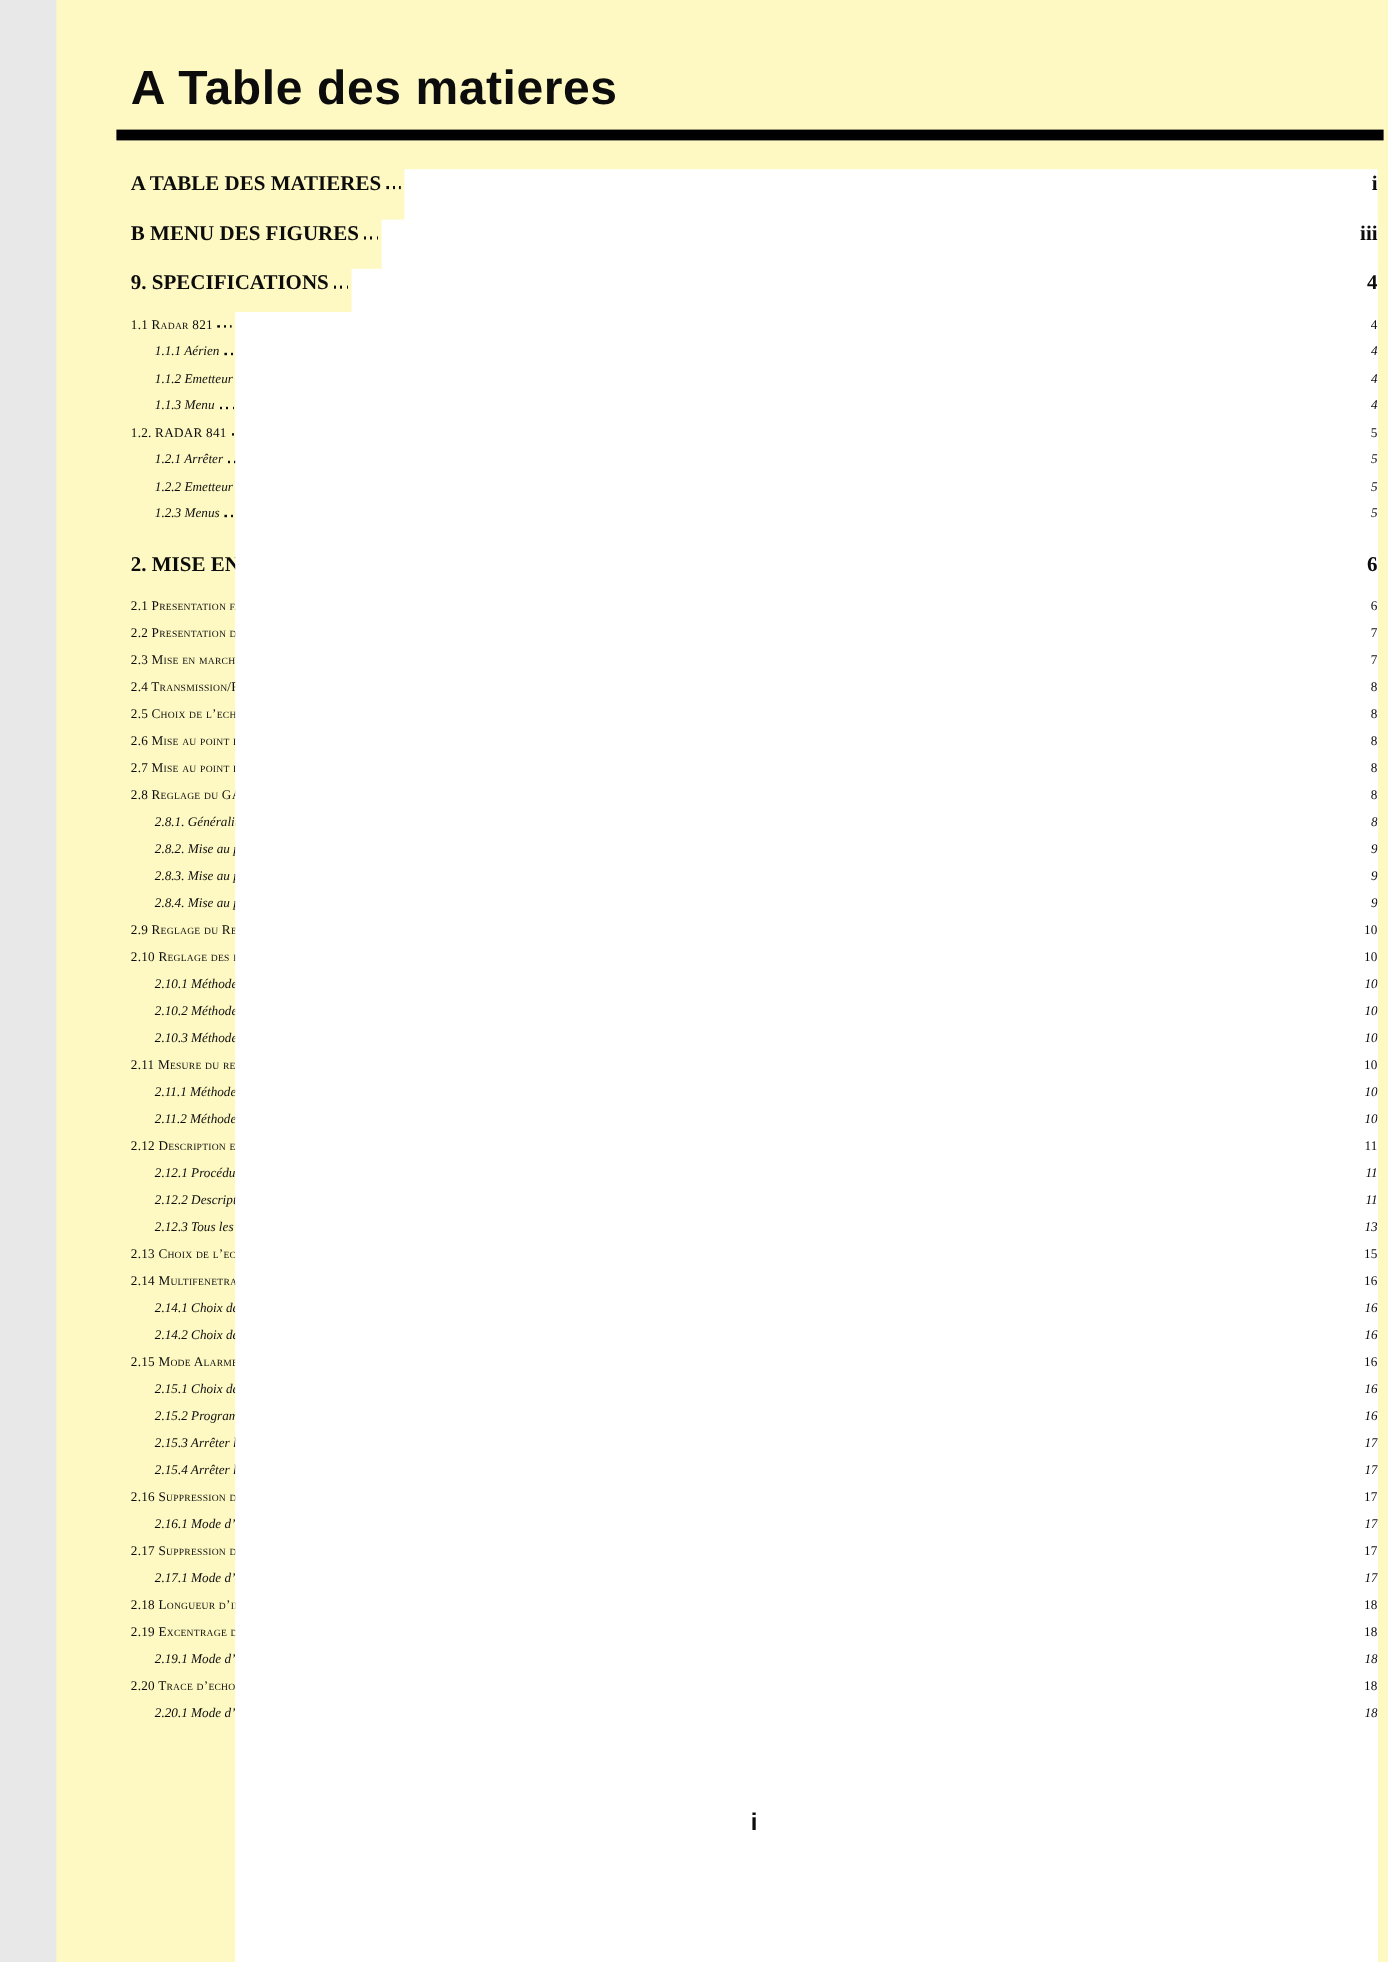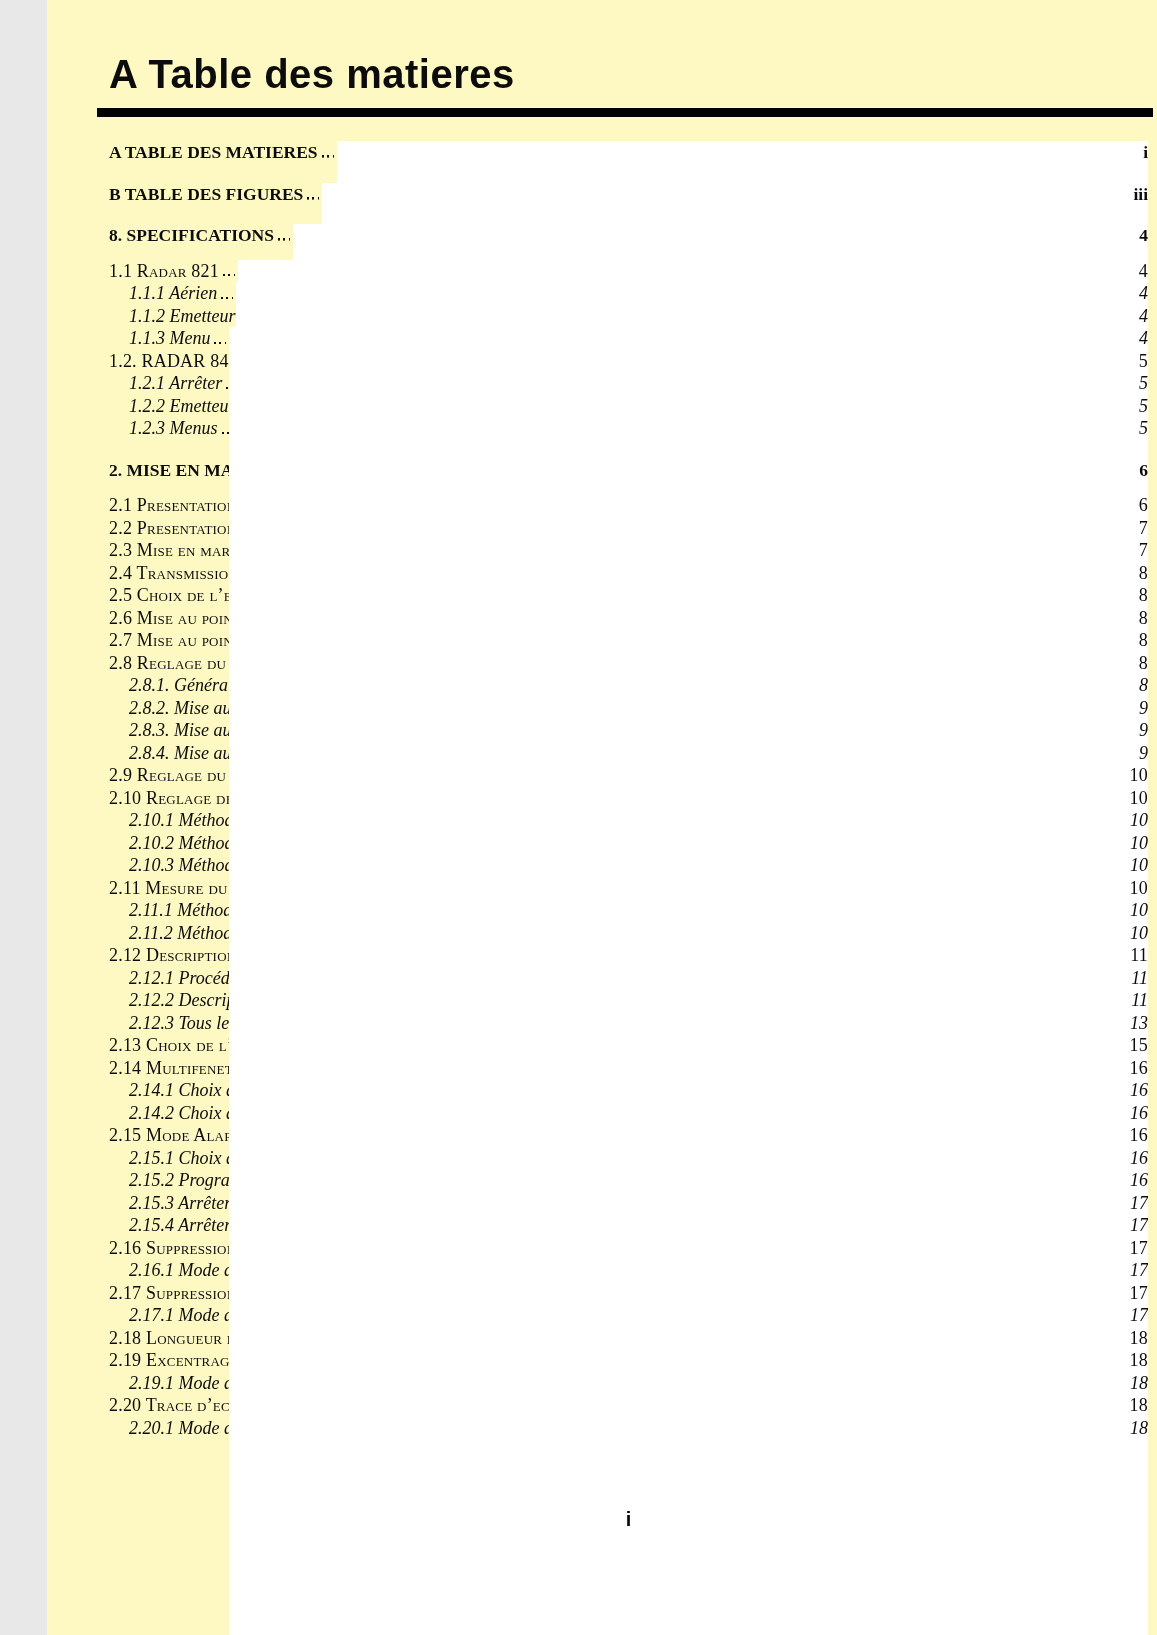"B TABLE DES FIGURES" span.label { text: TABLE -> MENU }
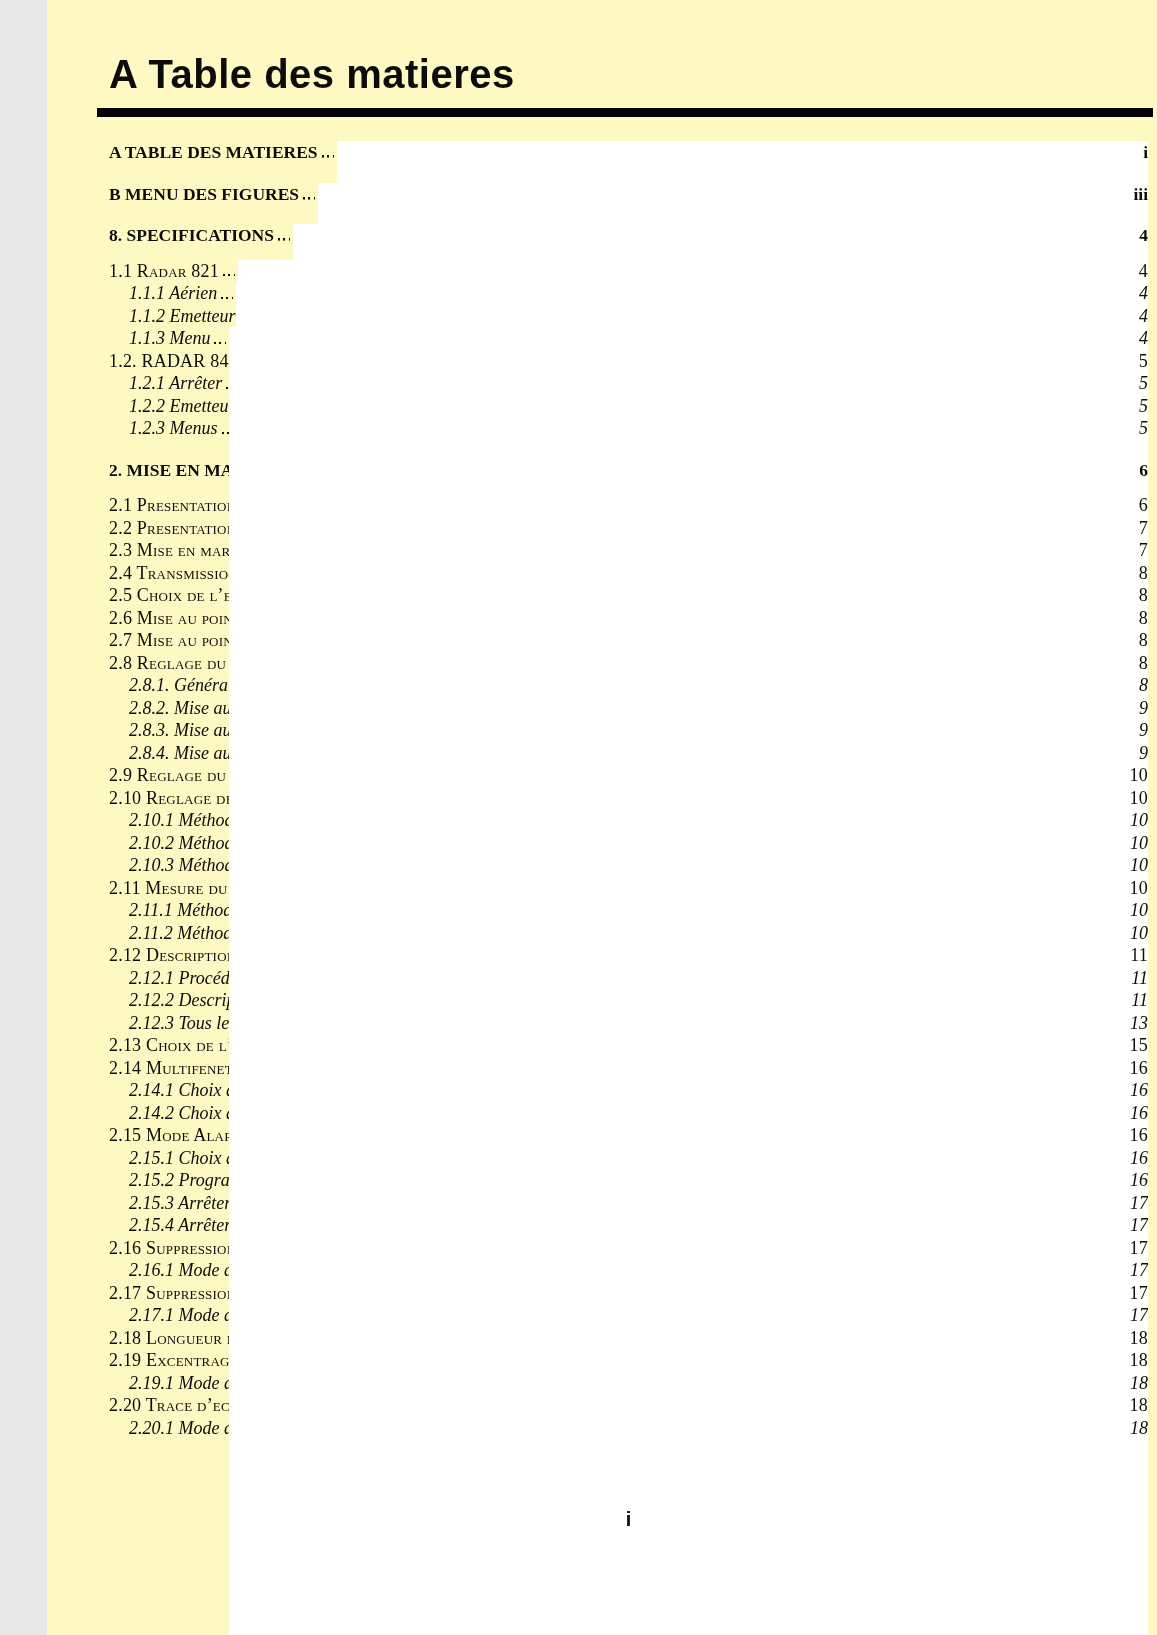"8. SPECIFICATIONS" span.label { text: 8 -> 9 }
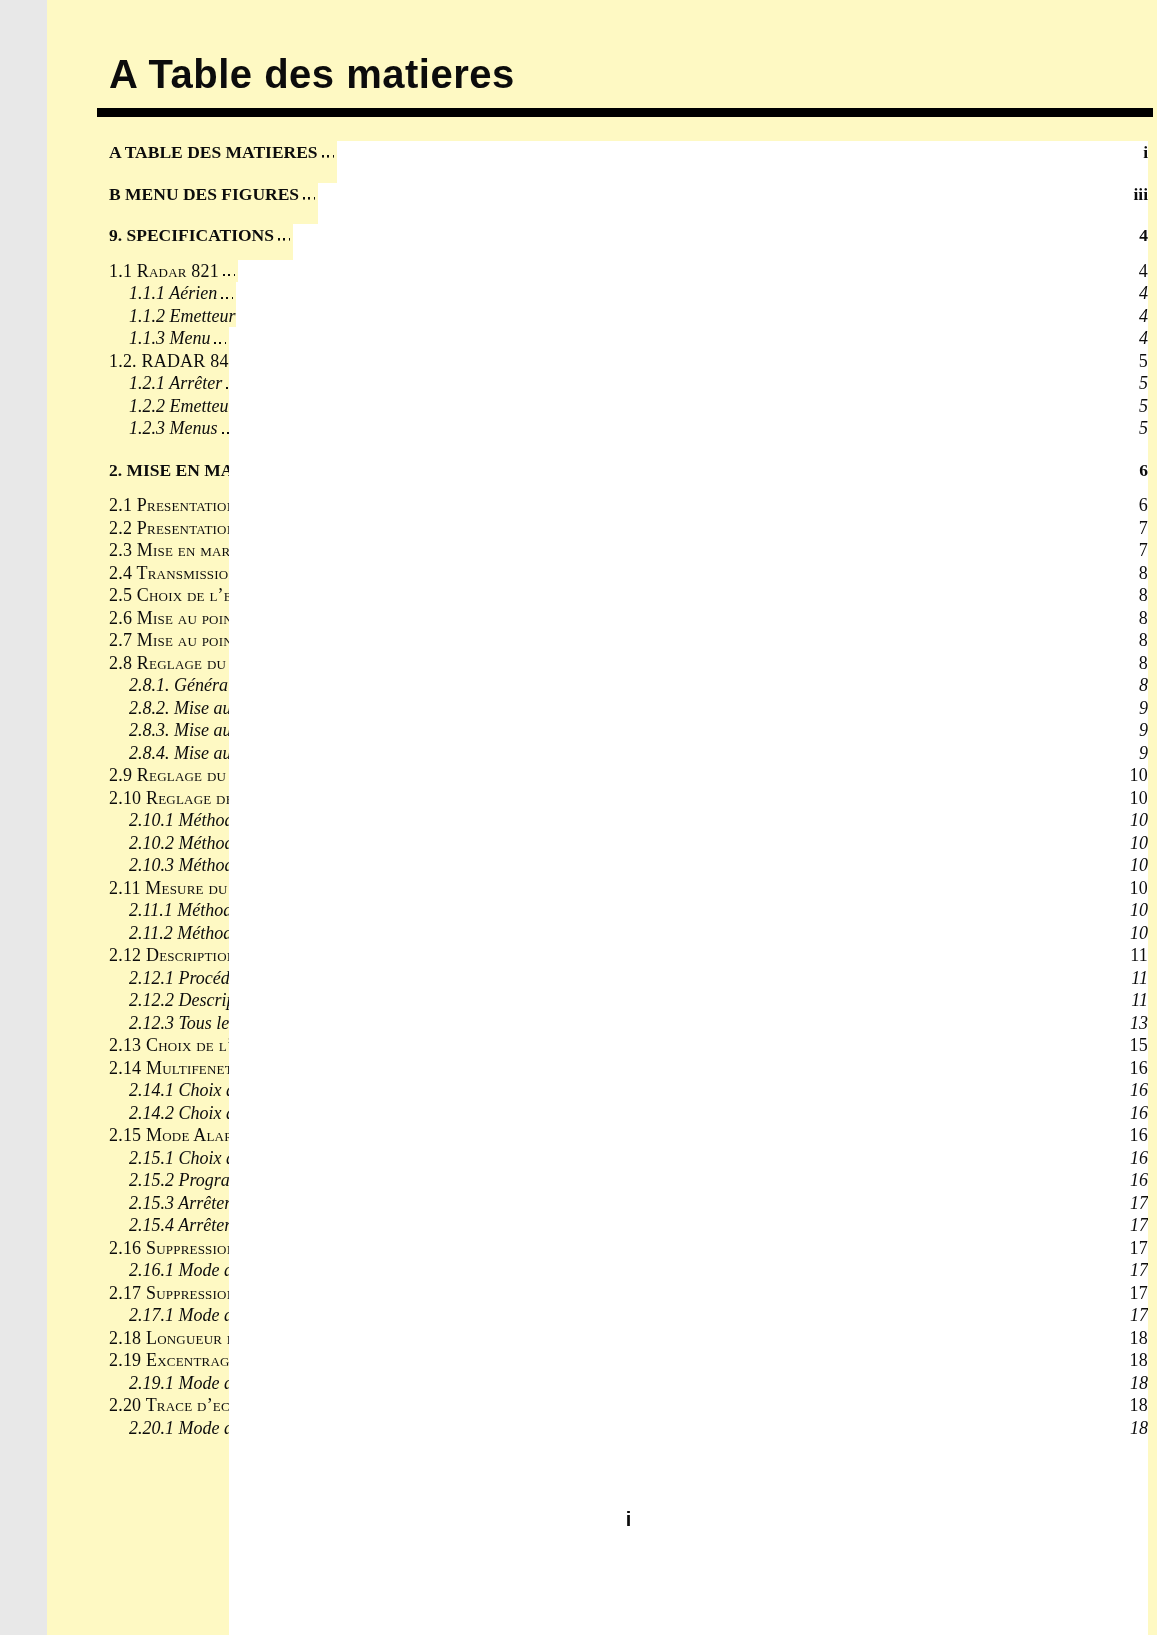"1.1 Radar 821" .toc-row { font-size: 18px -> 11px }
